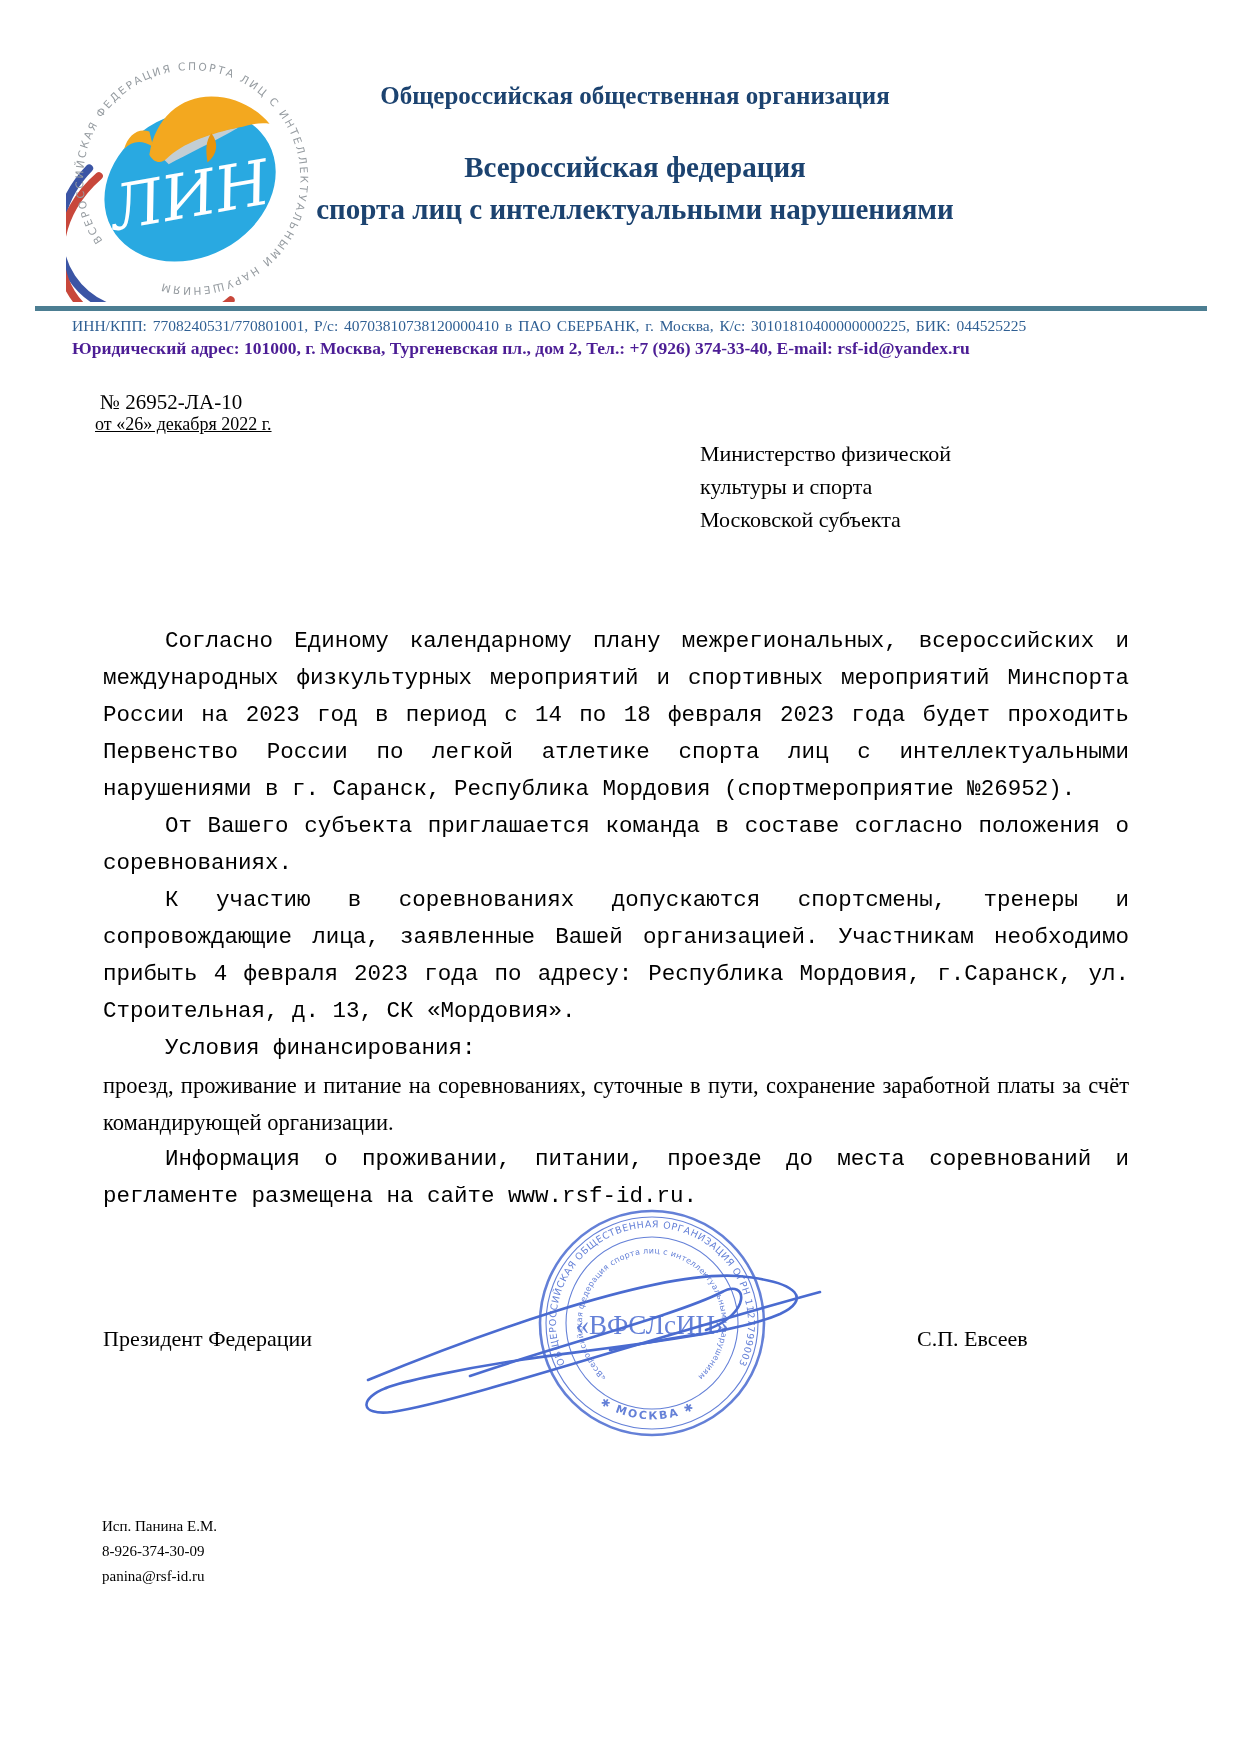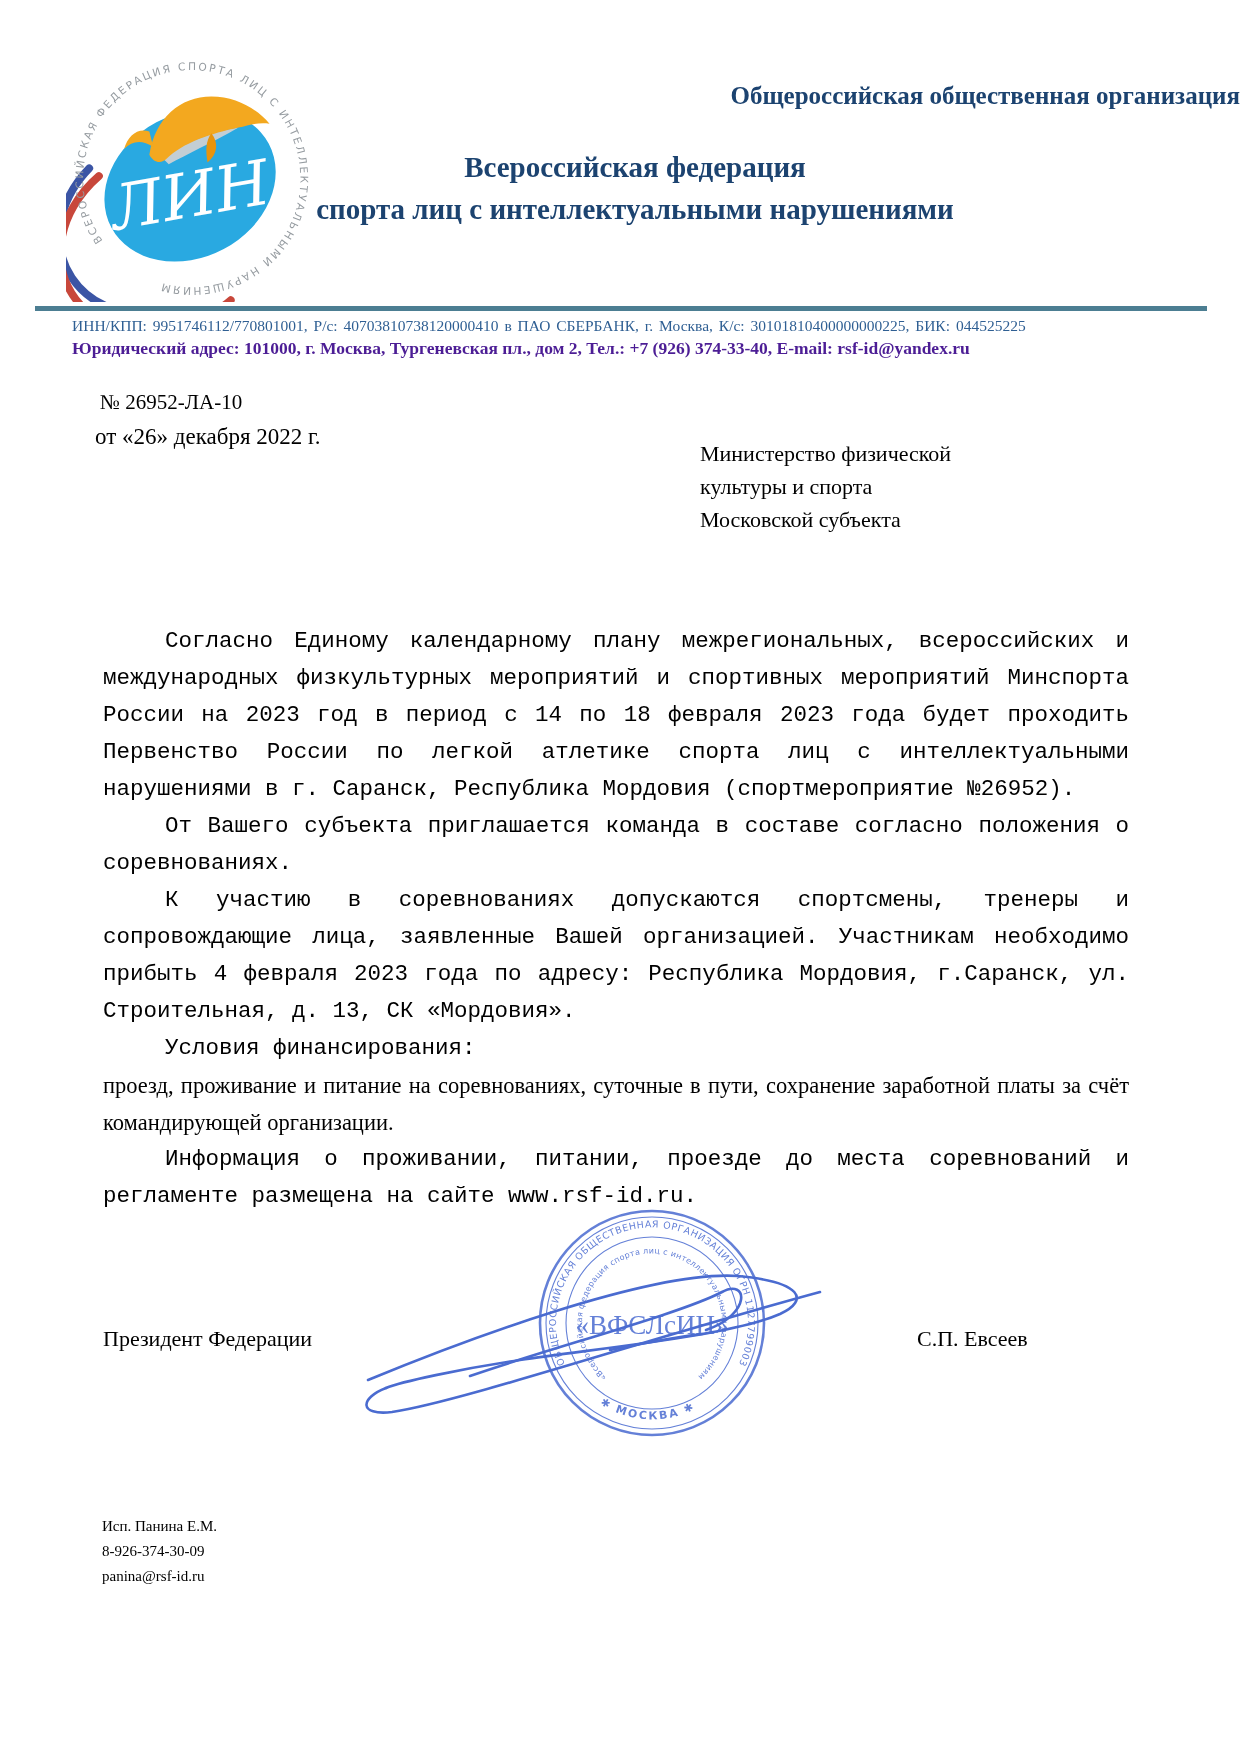"Общероссийская общественная организация" .org-type { text-align: right -> center }
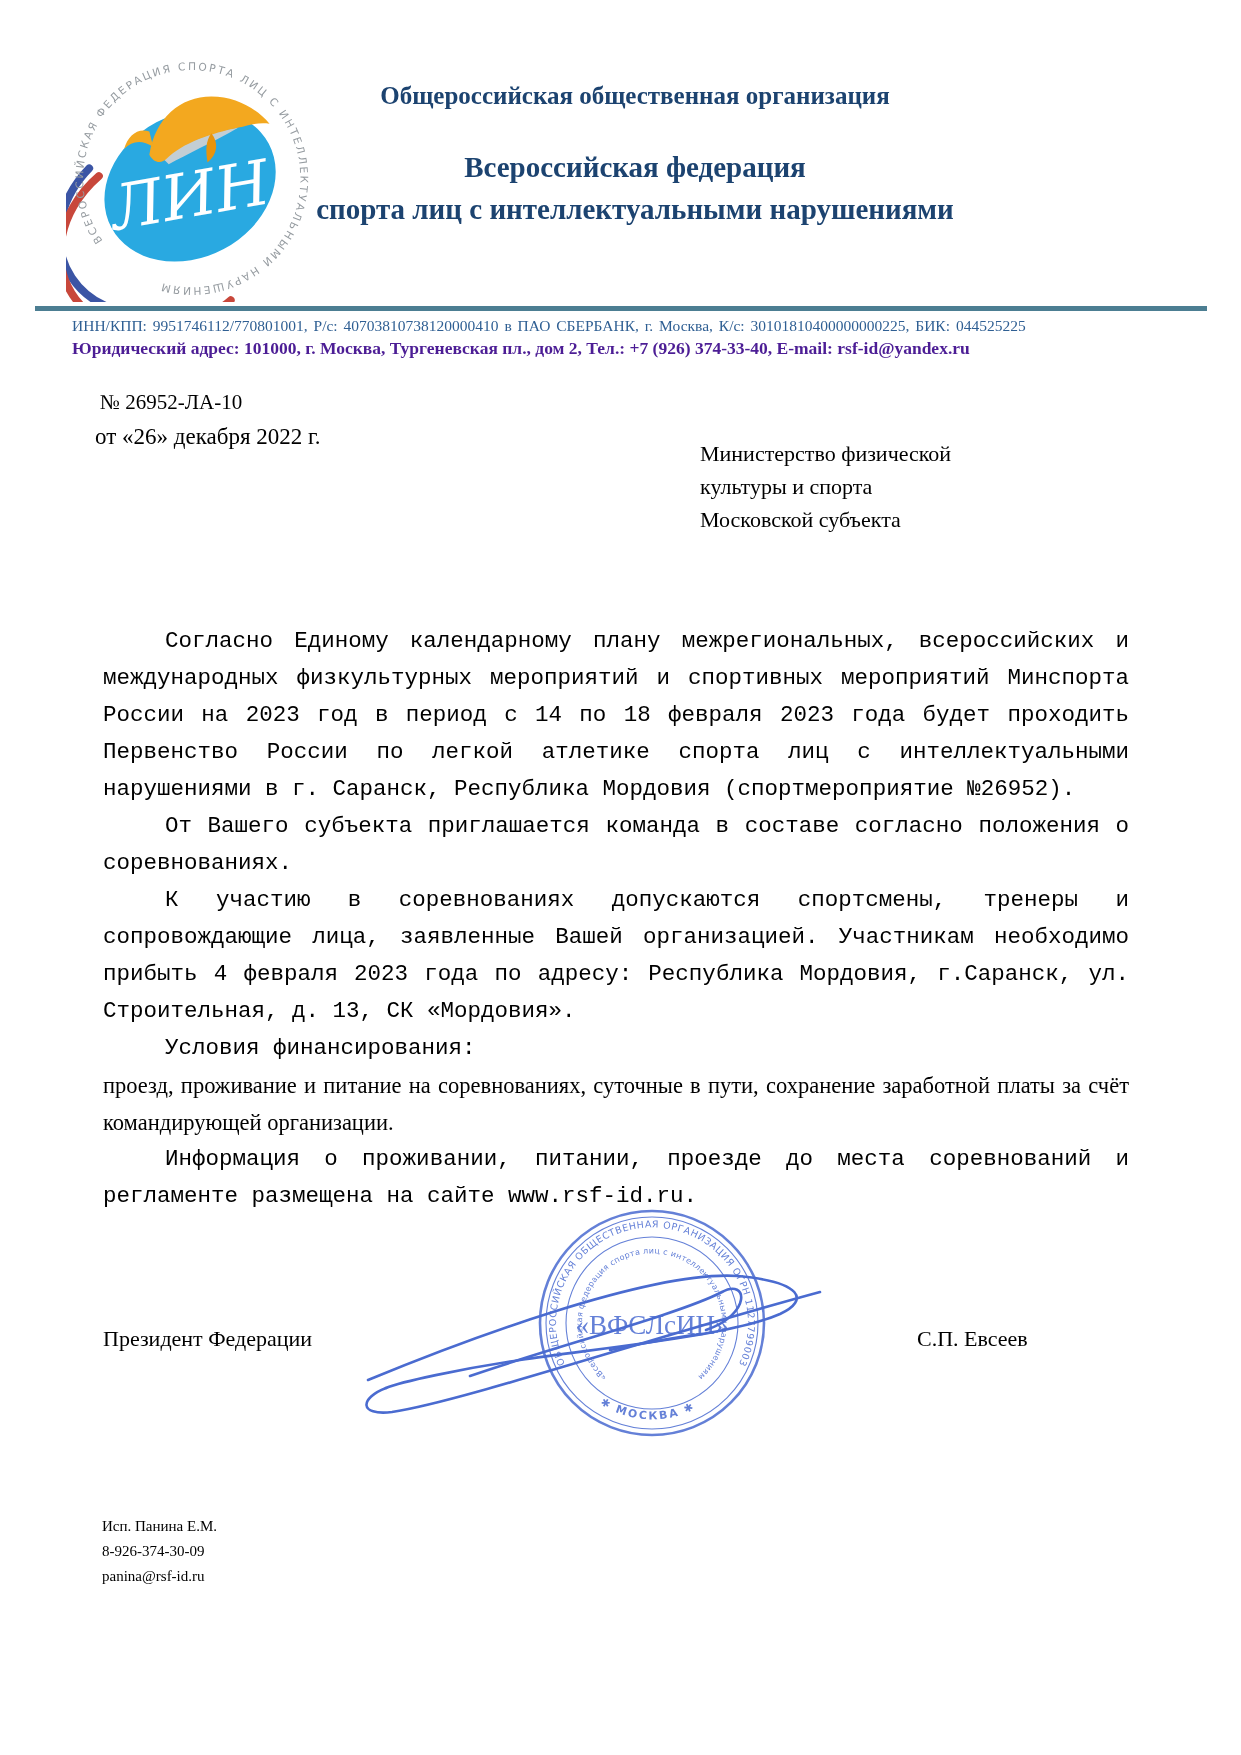"ИНН/КПП: 9951746112/770801001, Р/с:" div.abs { text: 9951746112/770801001 -> 7708240531/770801001 }
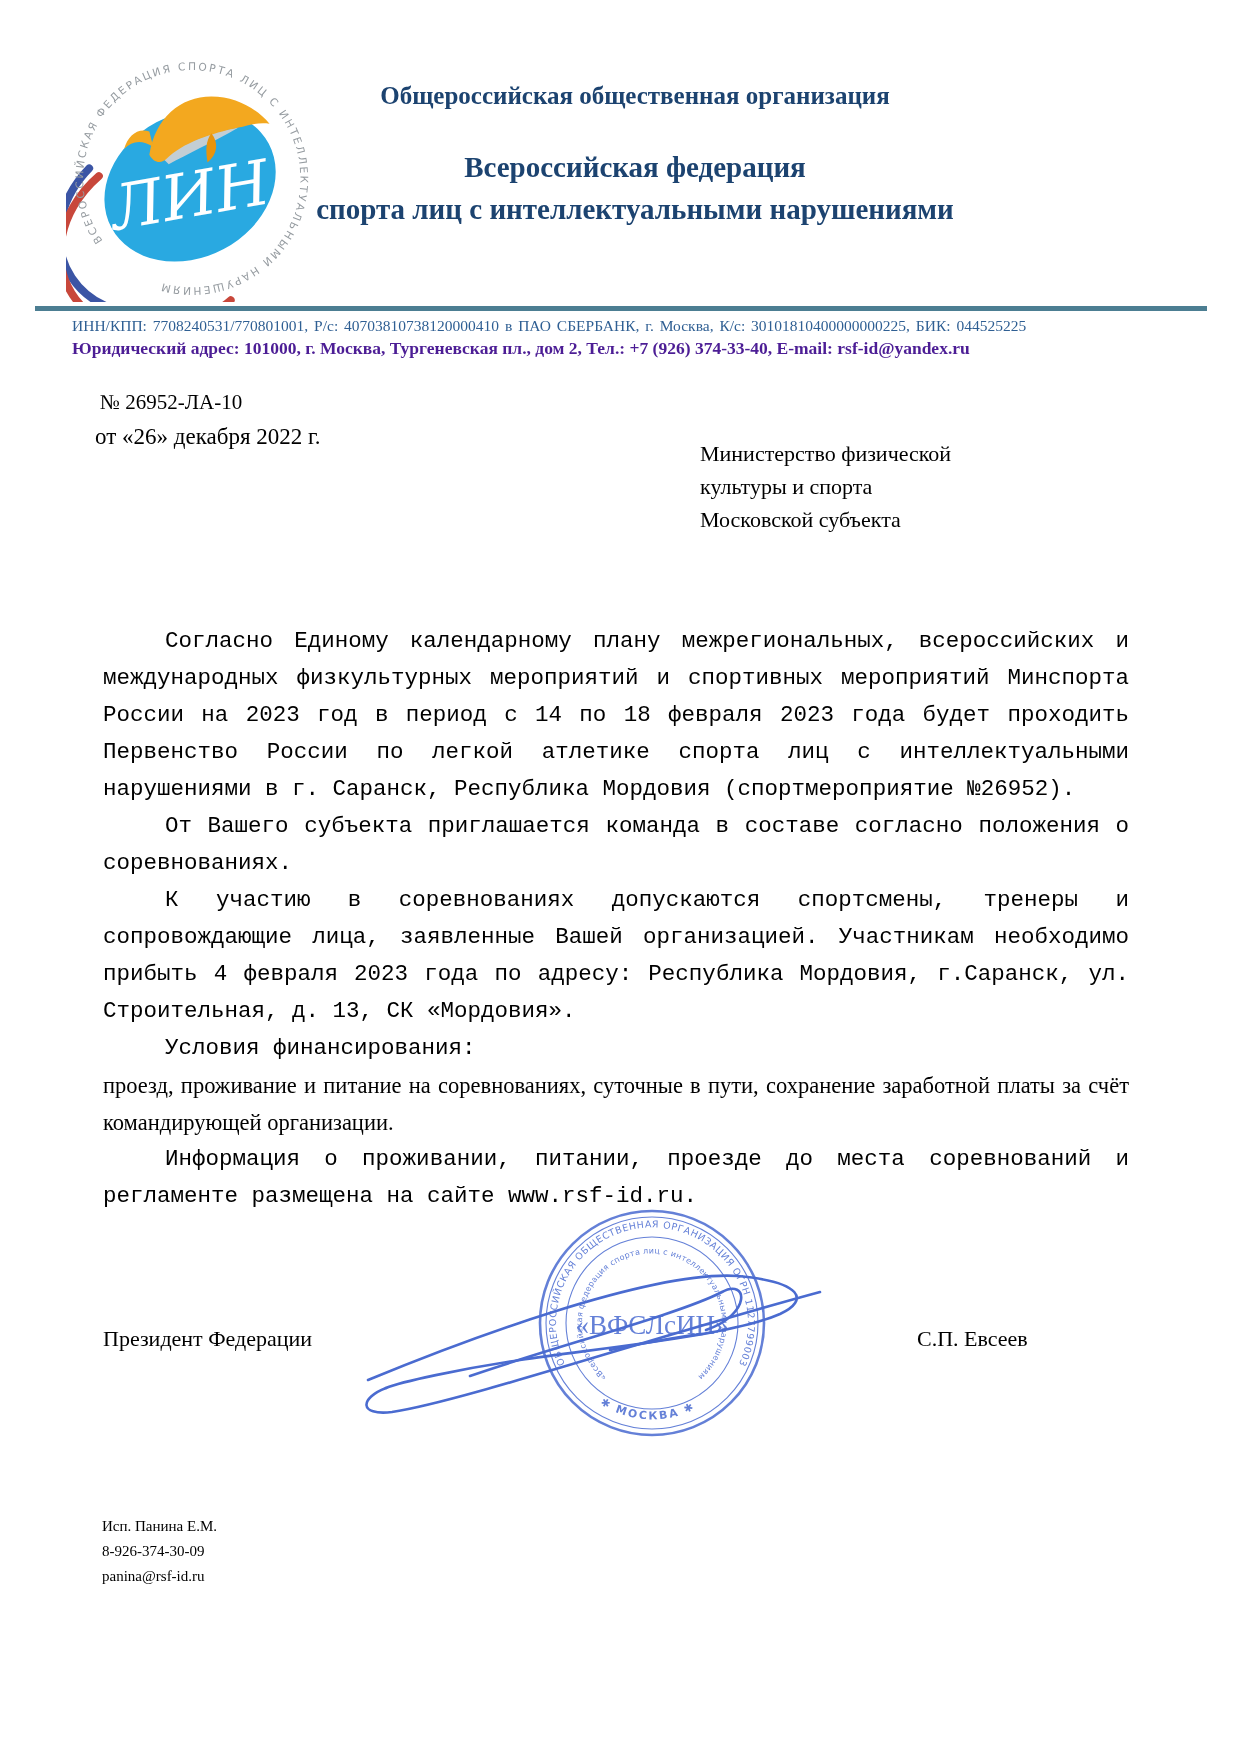"от «26» декабря 2022 г." .ref-date { font-size: 23px -> 18px; text-decoration: none -> underline; top: 424px -> 414px }
